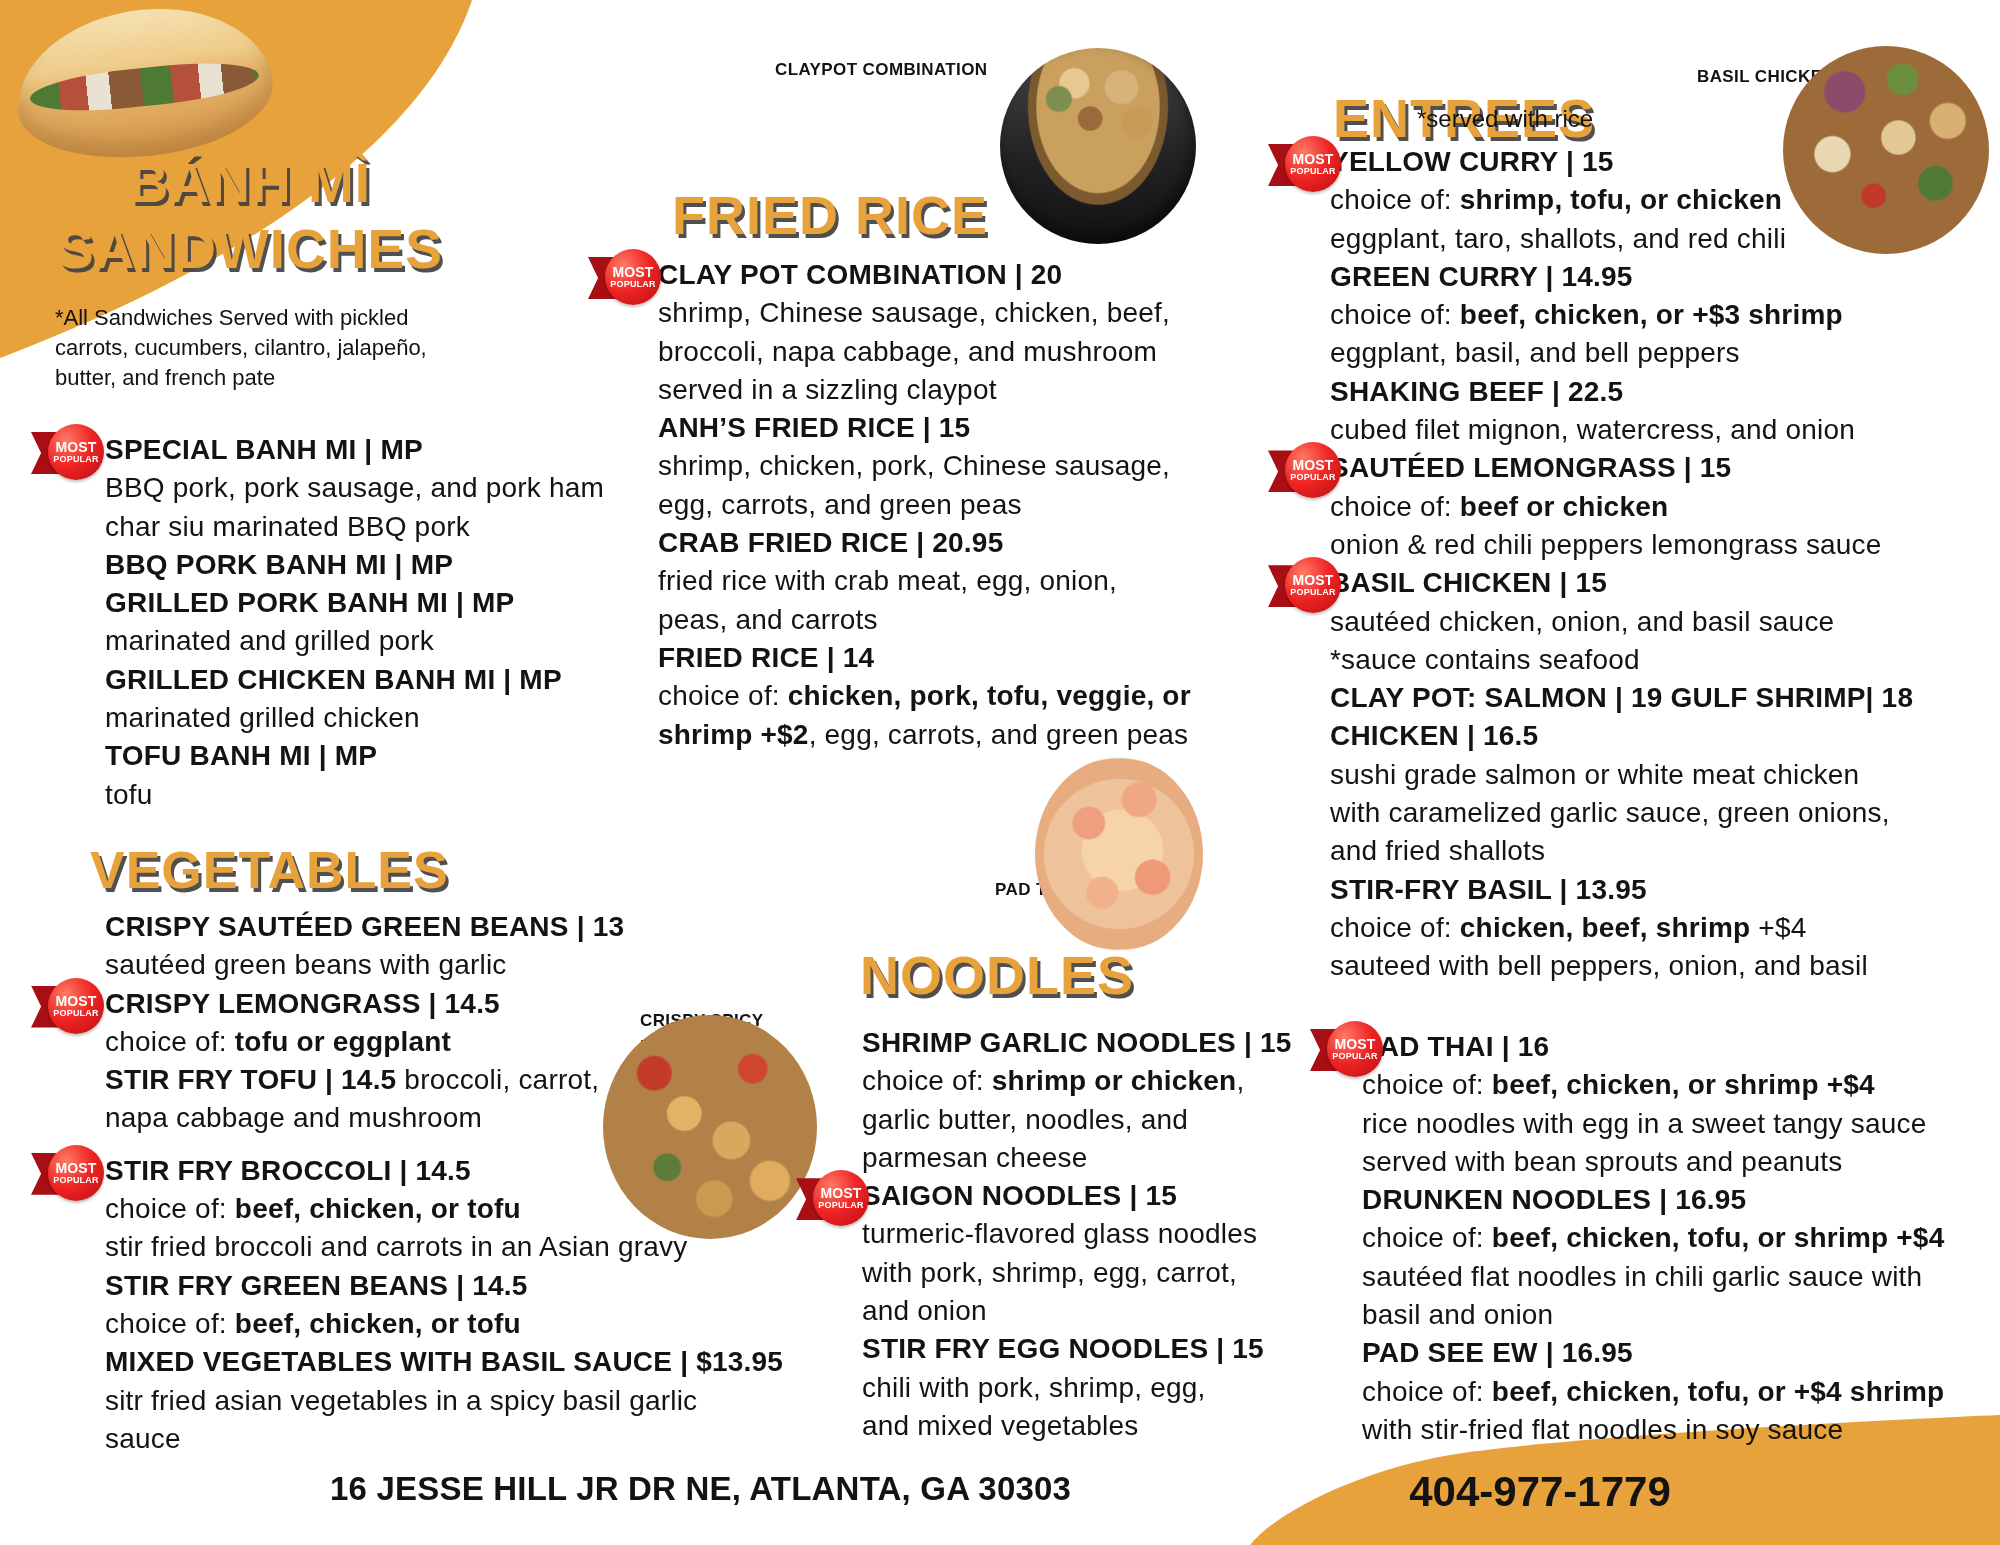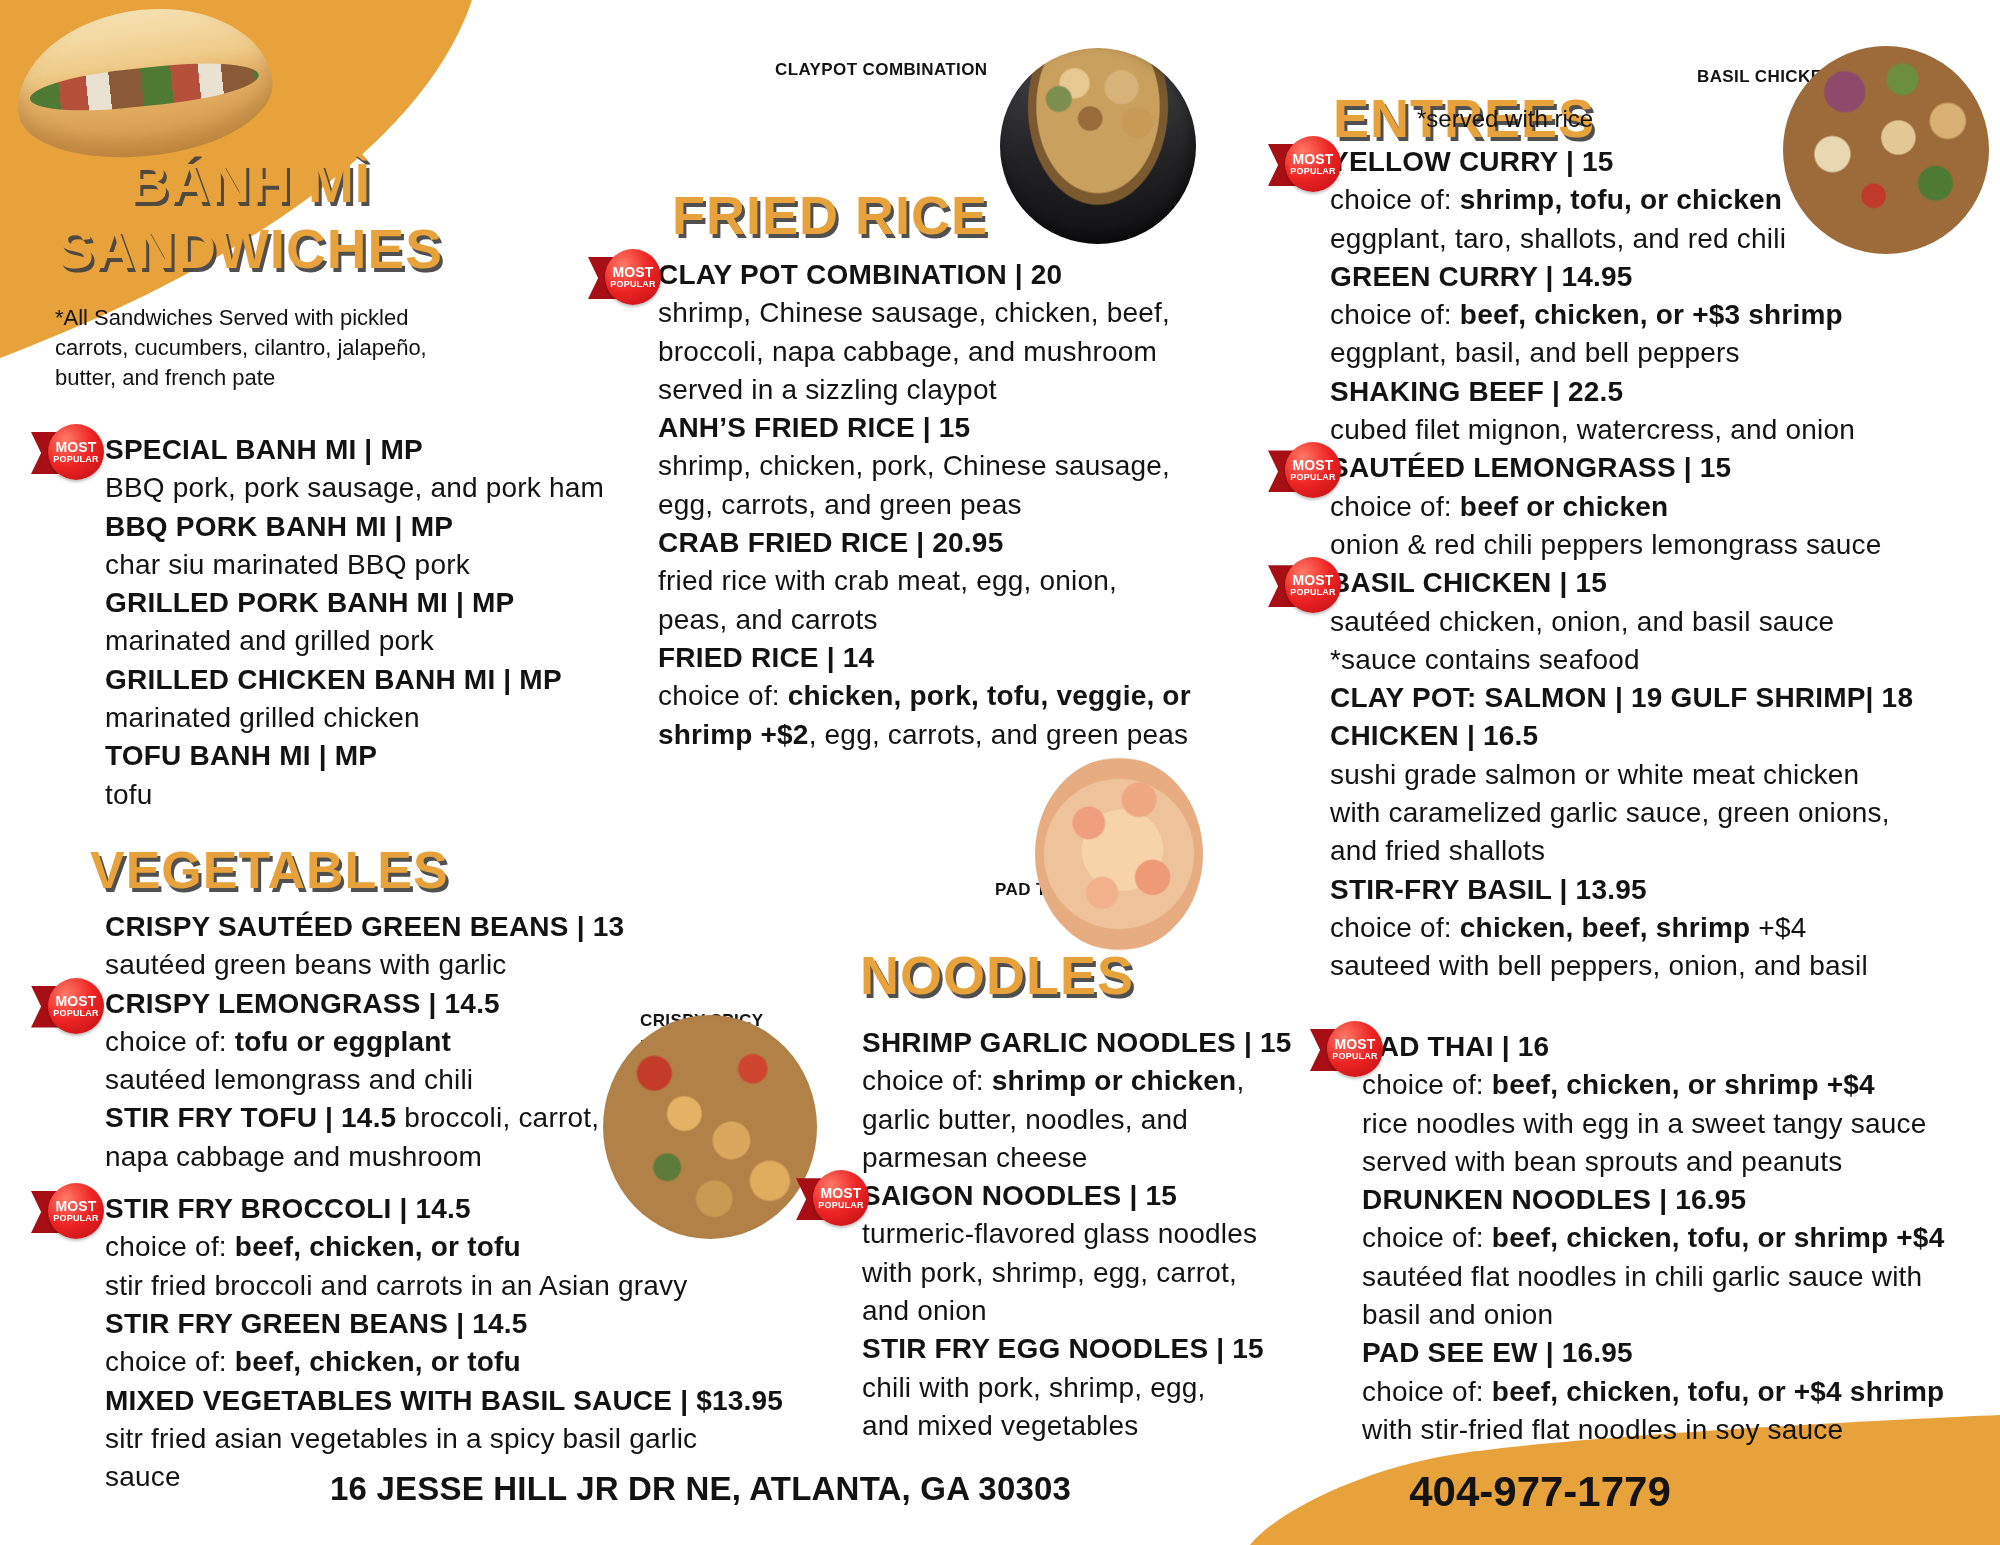"BBQ PORK BANH MI |" div.line { order: before "char siu marinated BBQ pork" -> after "char siu marinated BBQ pork" }
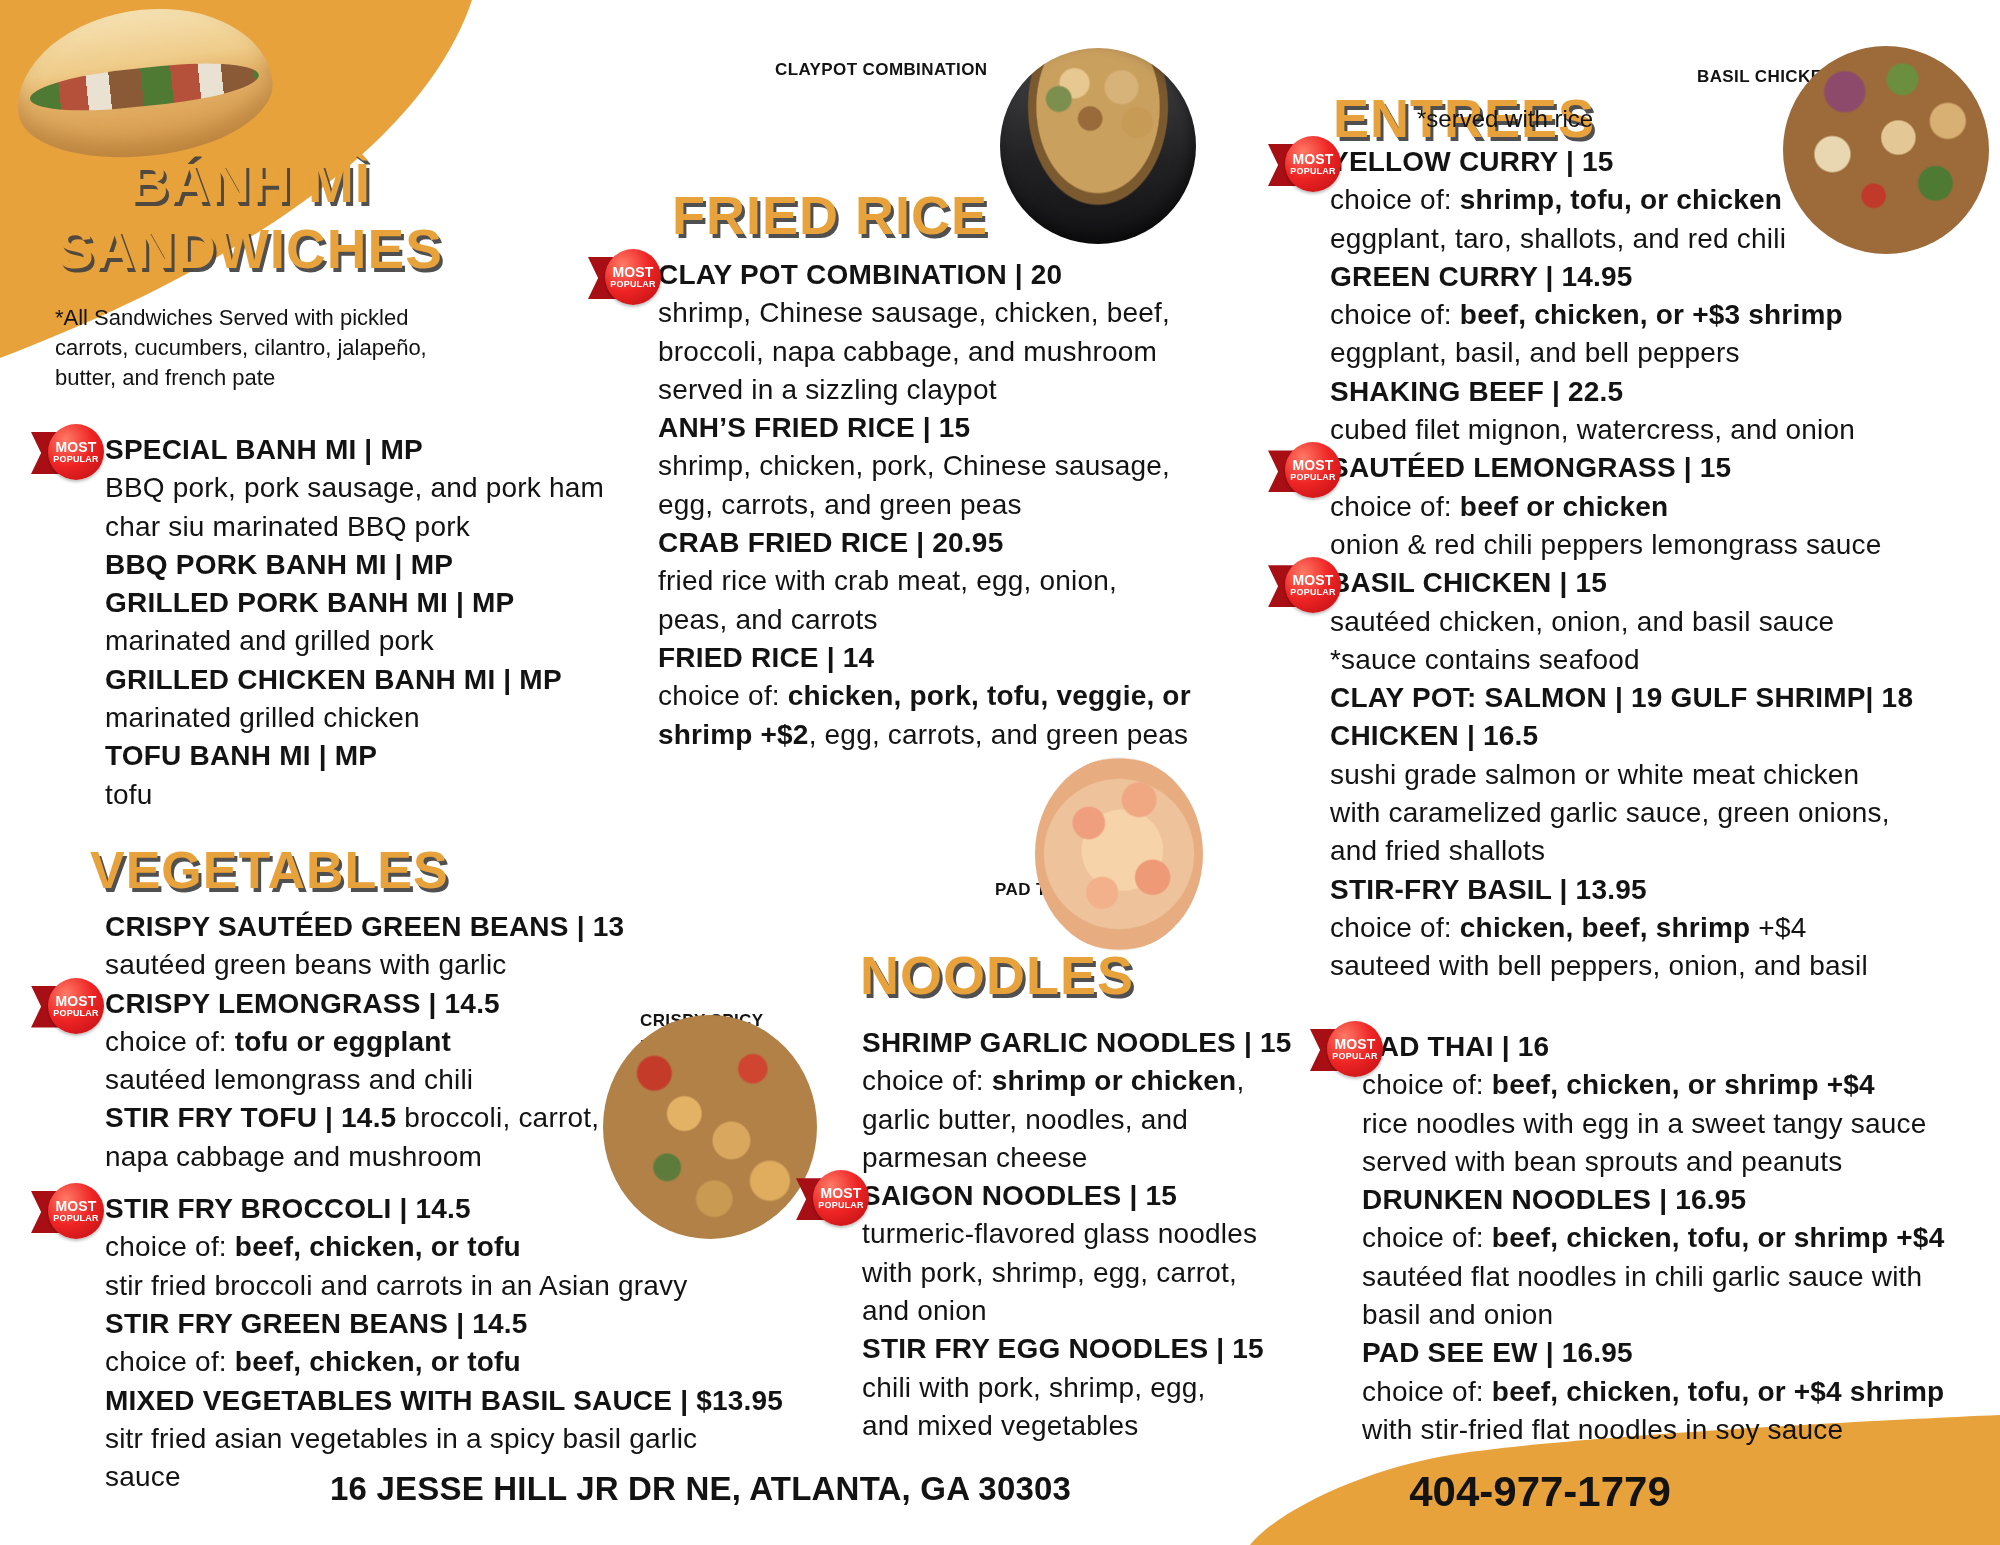"sautéed lemongrass and chili" div.line { html: <div><span>sautéed lemongrass and chili</span></div> -> none }
